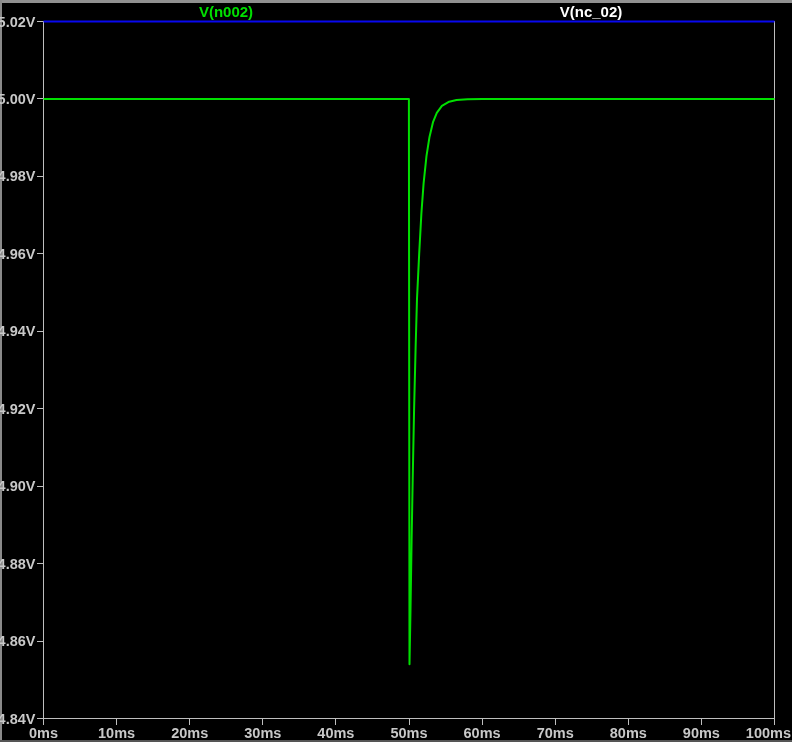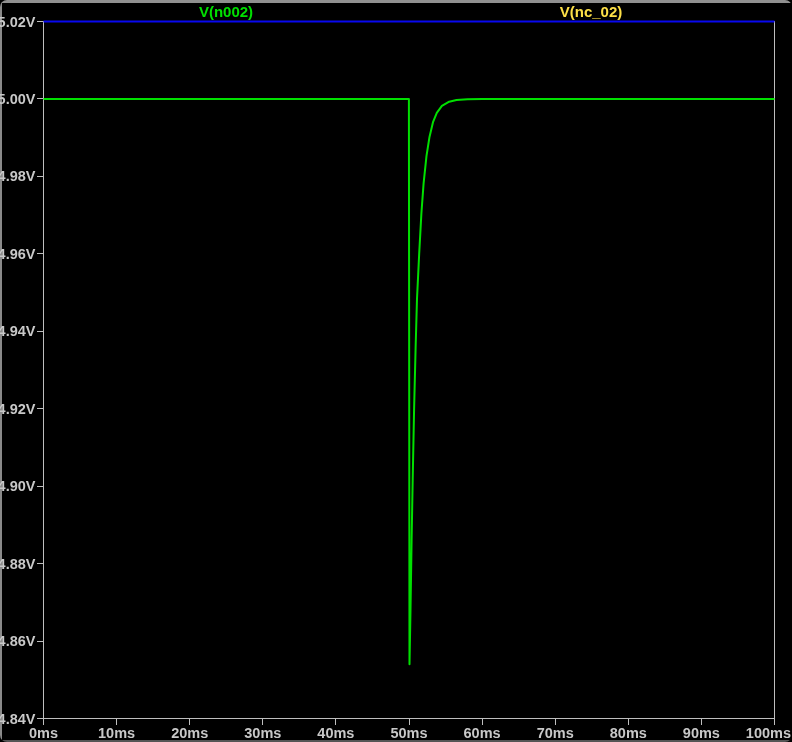"V(n002)" #window { border-radius: 7px -> none }
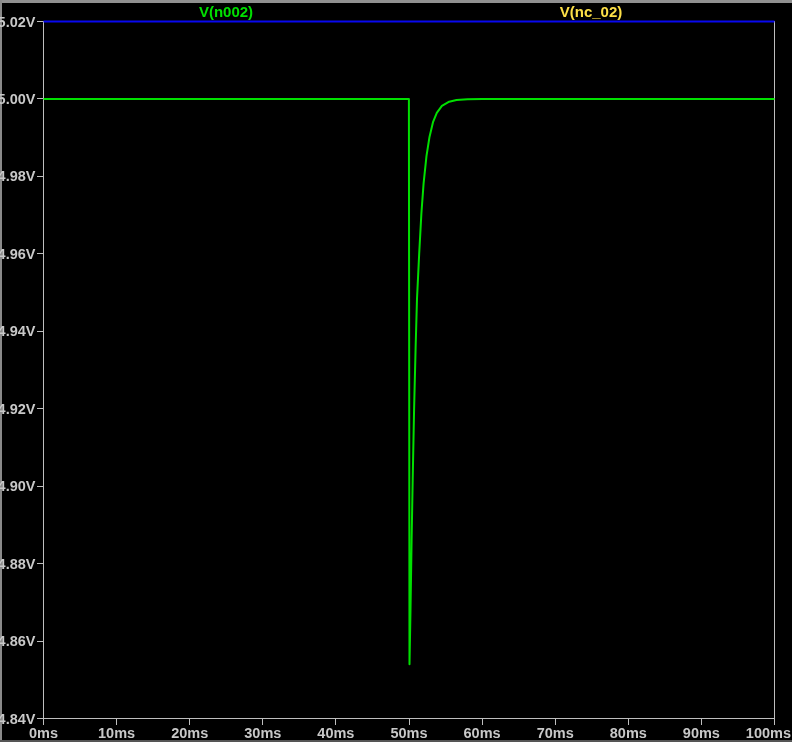"V(nc_02)" span.trace-label { color: #fde047 -> #ffffff }
